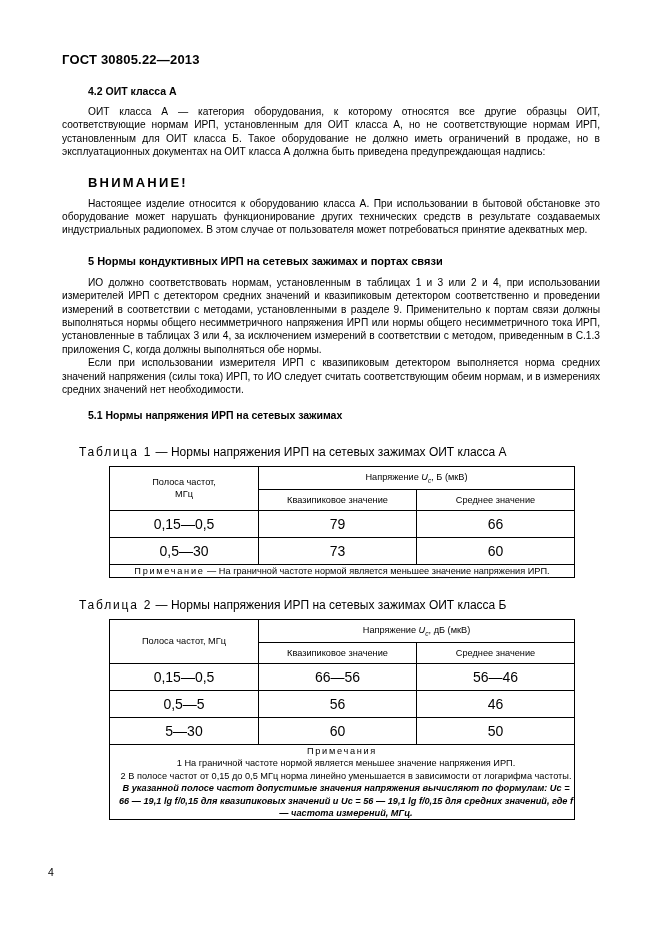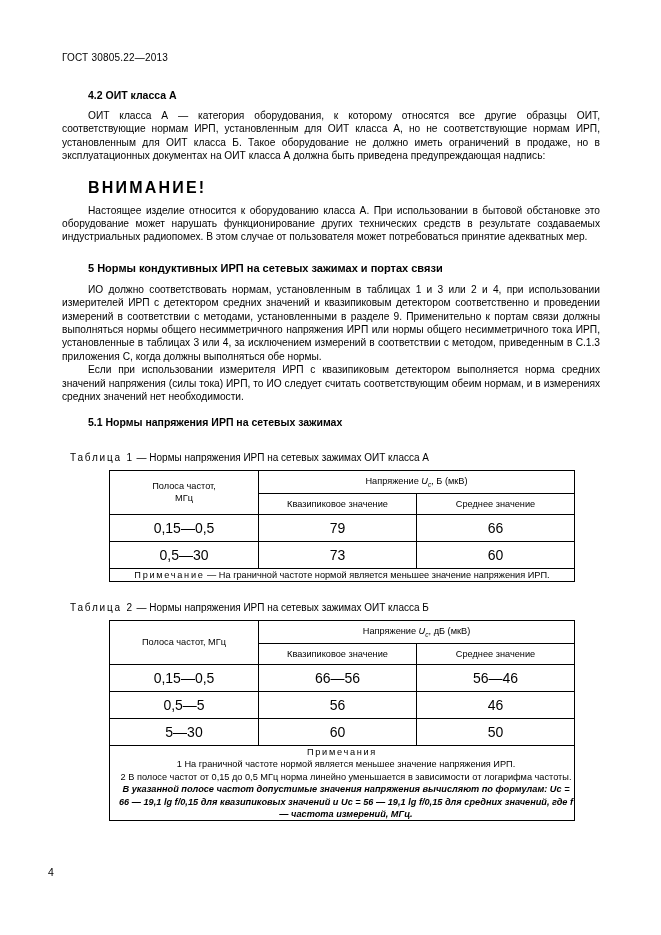"ГОСТ 30805.22—2013" .doc-header { font-size: 10px -> 13px; font-weight: normal -> bold; margin: 0 0 26px 0 -> 0 0 18px 0 }
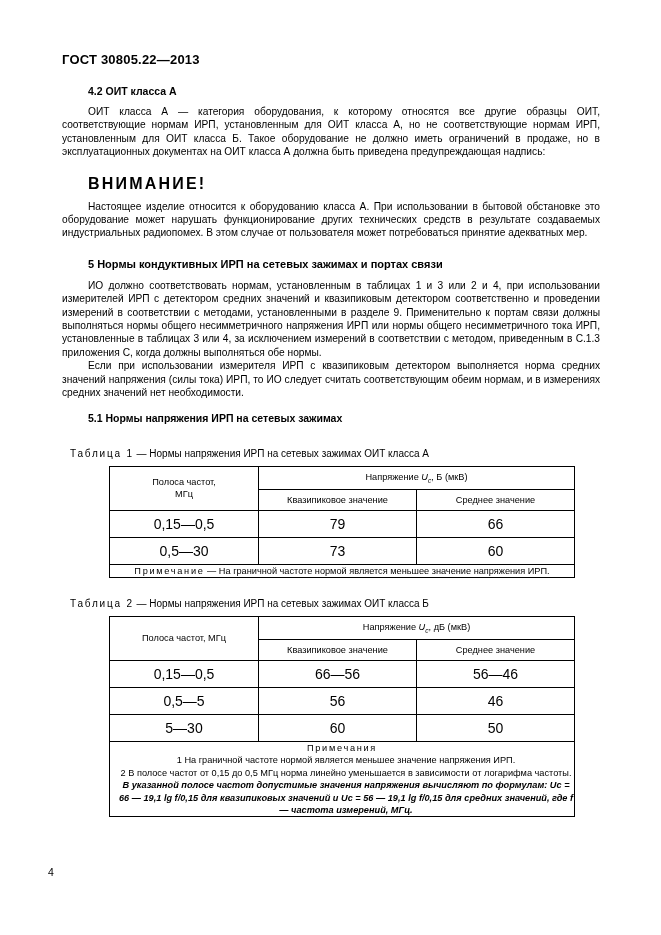"ВНИМАНИЕ!" .attention { font-size: 16px -> 13px }
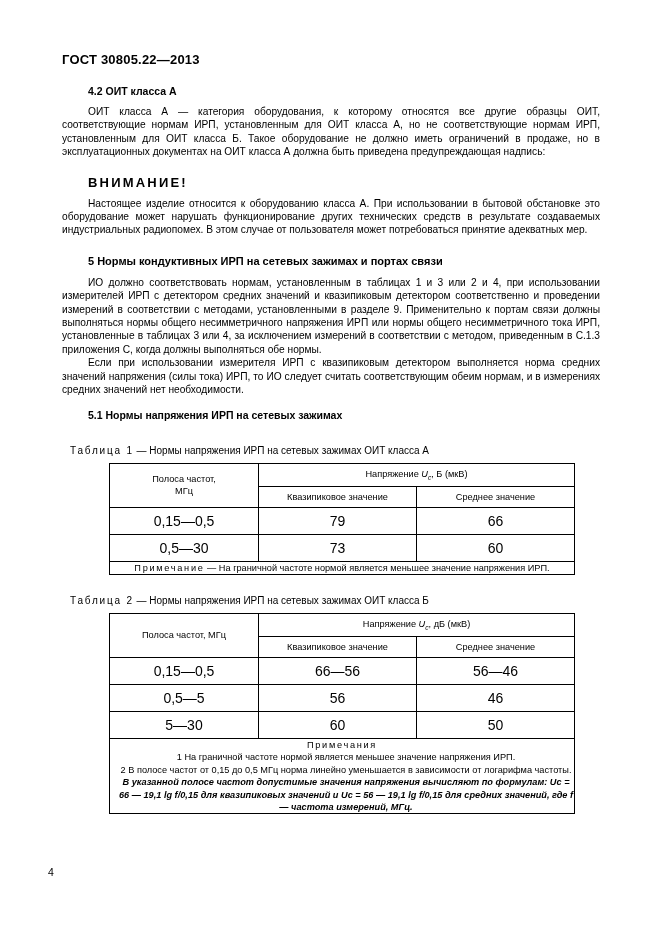"Таблица 1 — Нормы напряжения" .tbl-caption { font-size: 10px -> 12px; margin: 0 0 7px 8px -> 0 0 7px 17px }
